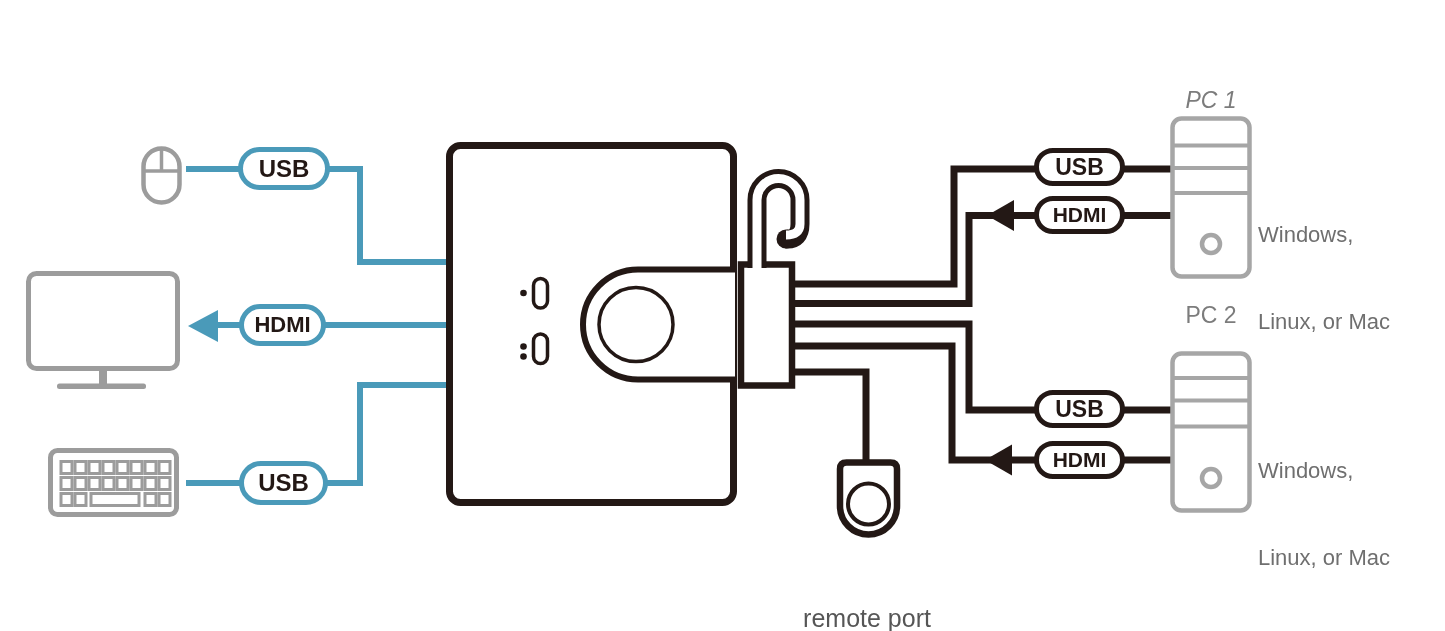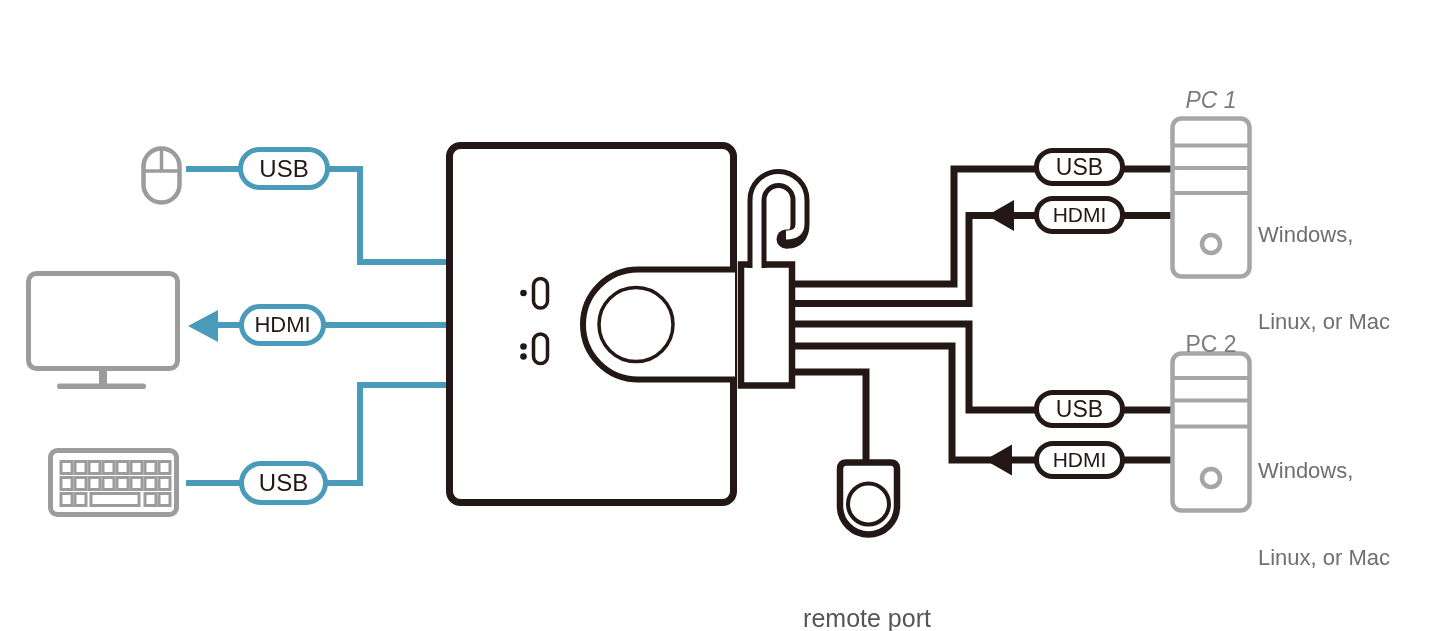"USB" .pill { font-weight: normal -> bold }
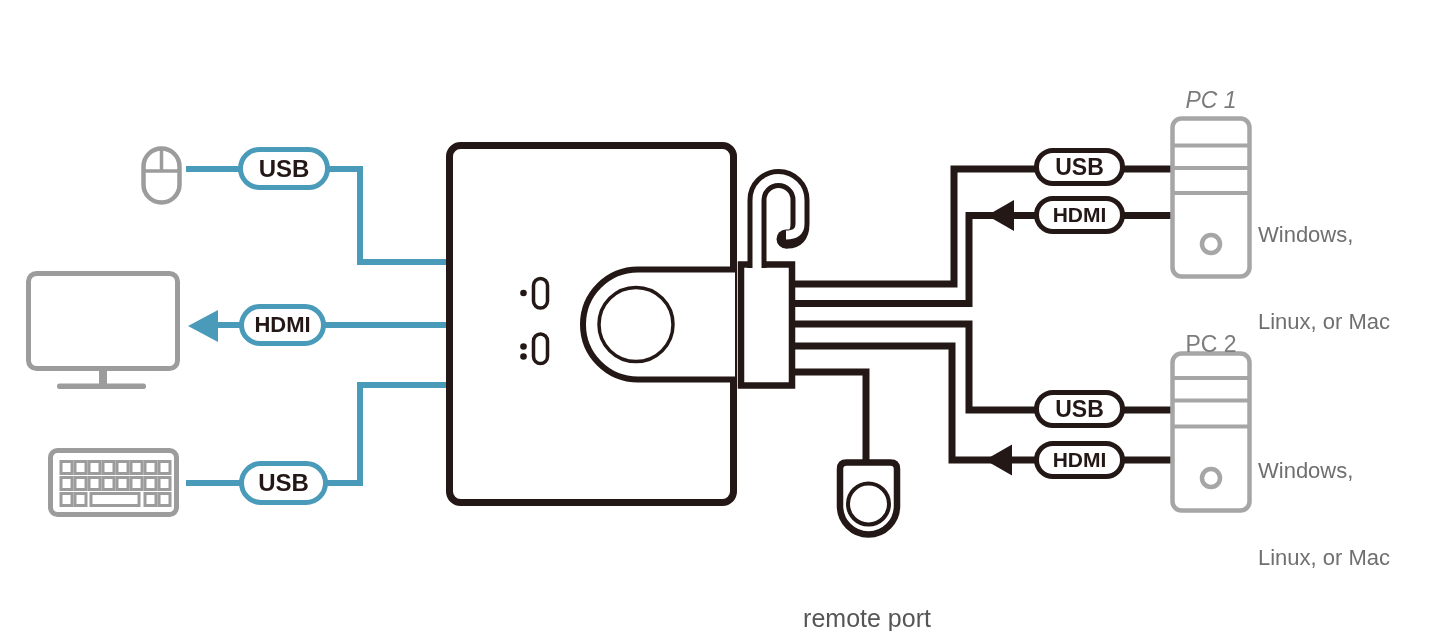"PC 2" div.lbl { top: 331px -> 302px }
